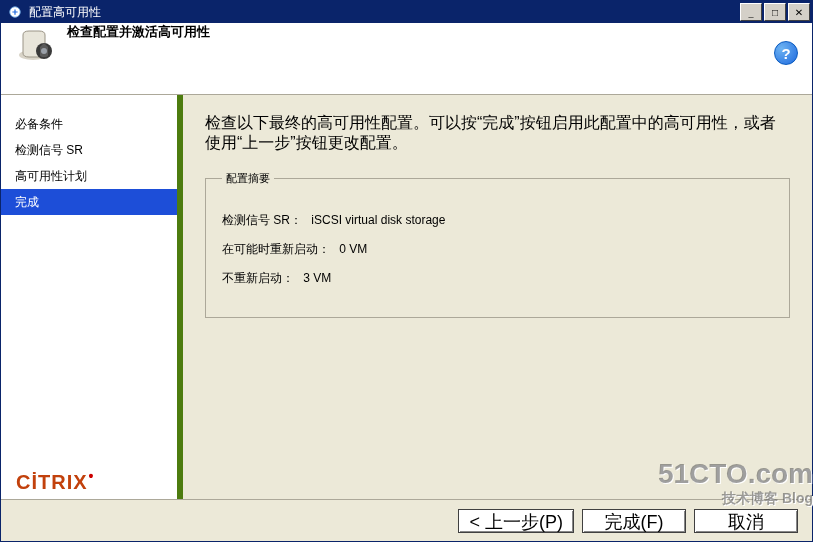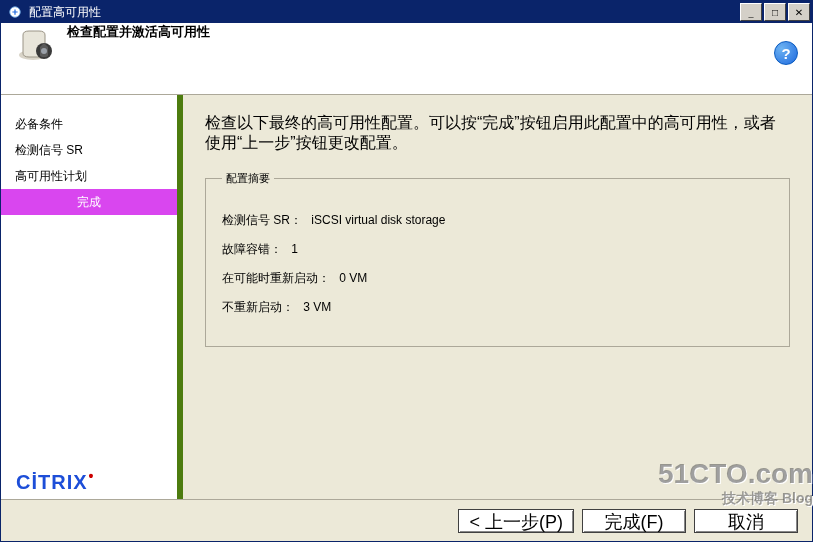"完成" .sidebar-item.active { background: #d946ef -> #1d4ed8; text-align: center -> none }
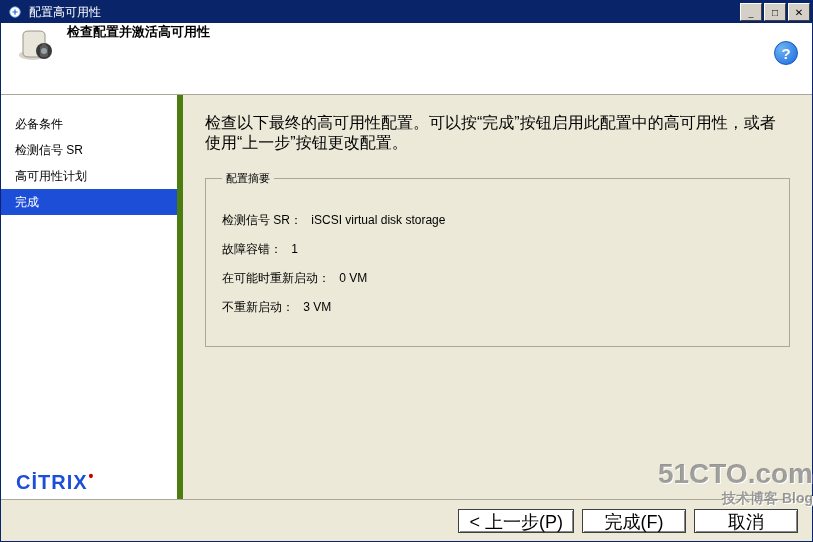"故障容错： 1" div.summary-row { html: <div> <span>故障容错：</span> <span>1</span> </div> -> none }
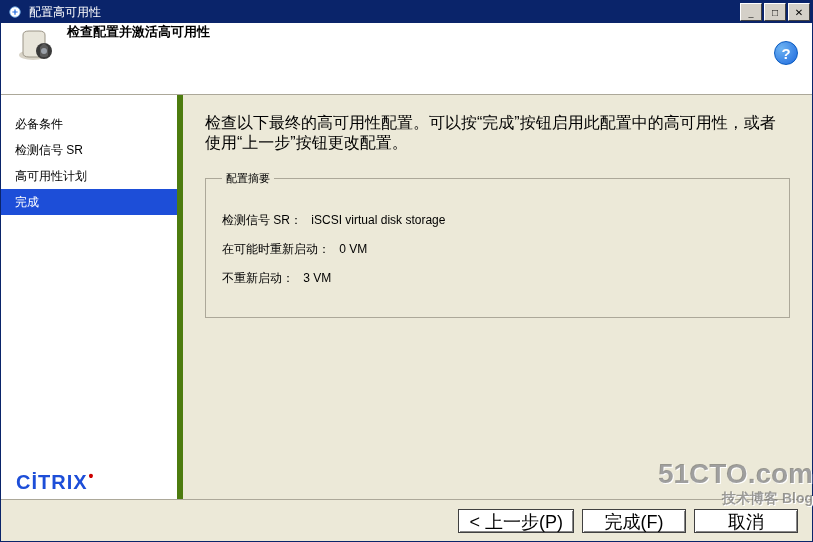"CİTRIX" .citrix-logo b { color: #1d4ed8 -> #c2410c }
